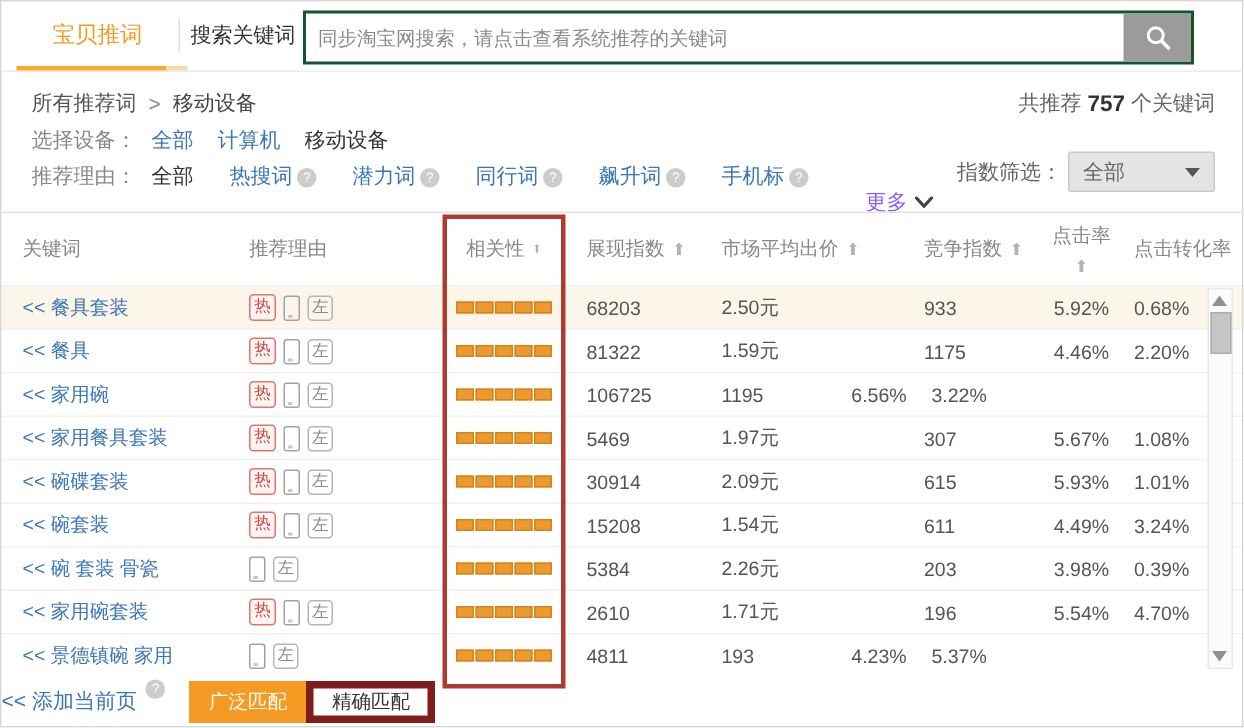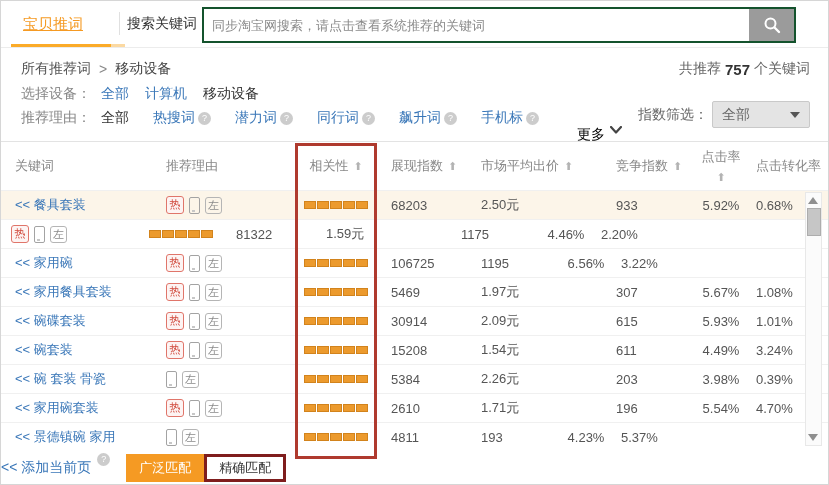"宝贝推词" .tab.active { left: 0 -> 12px; text-decoration: underline -> none }
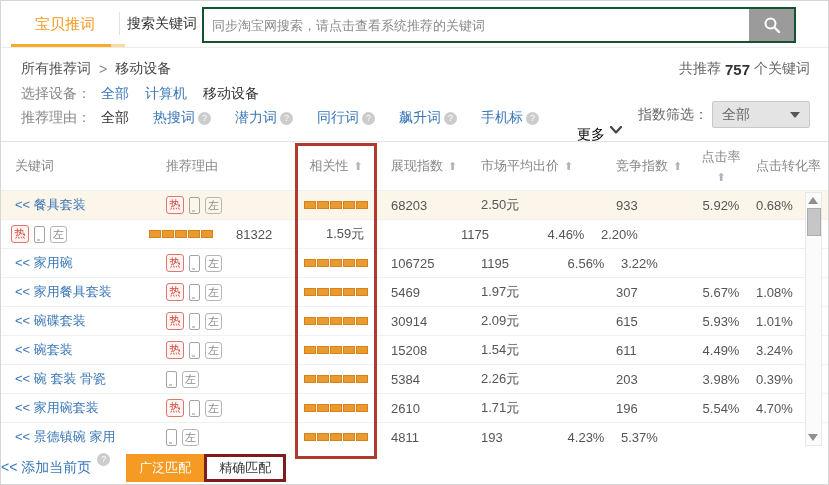"更多" .more { align-items: none -> center; color: #000000 -> #8b5cf6 }
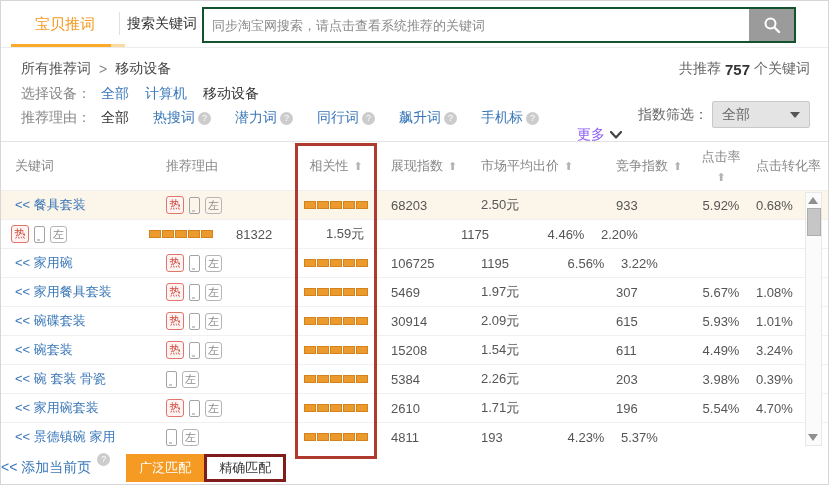"相关性" .c2 { font-family: none -> Liberation Mono, monospace }
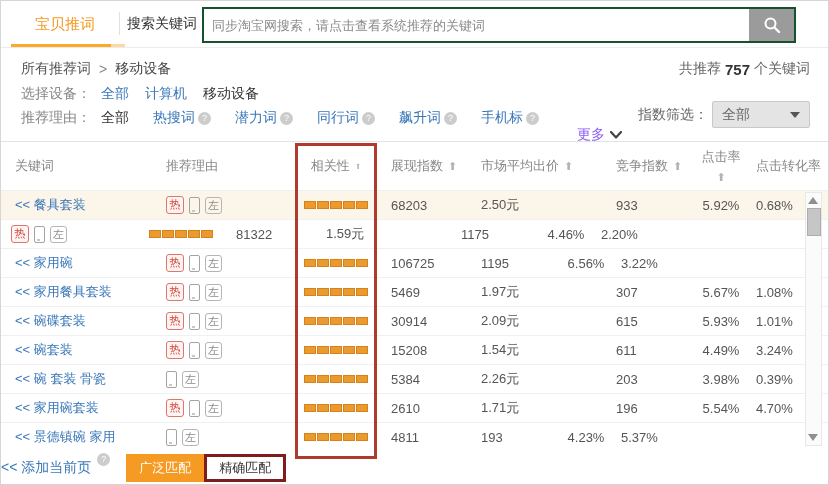"<< 餐具" div.td { html: none -> <div> <span>&lt;&lt; 餐具</span> </div> }
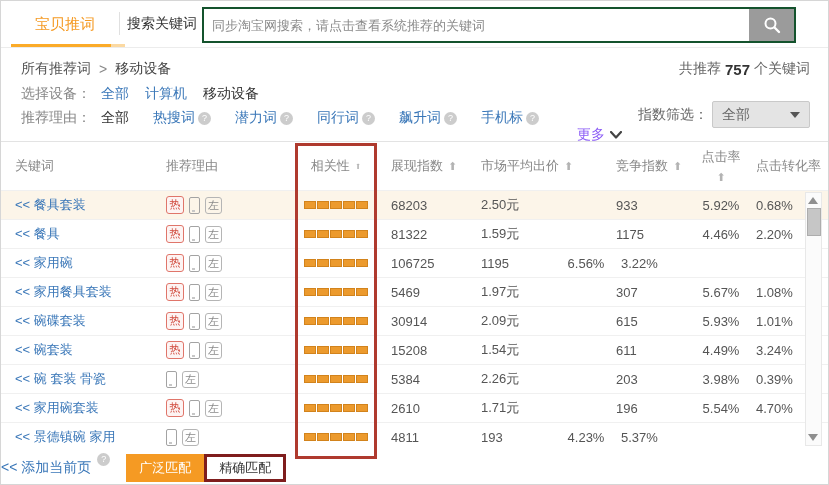"精确匹配" .btn-exact { border: 3px solid #7f1d1d -> 5px solid #7f1d1d }
